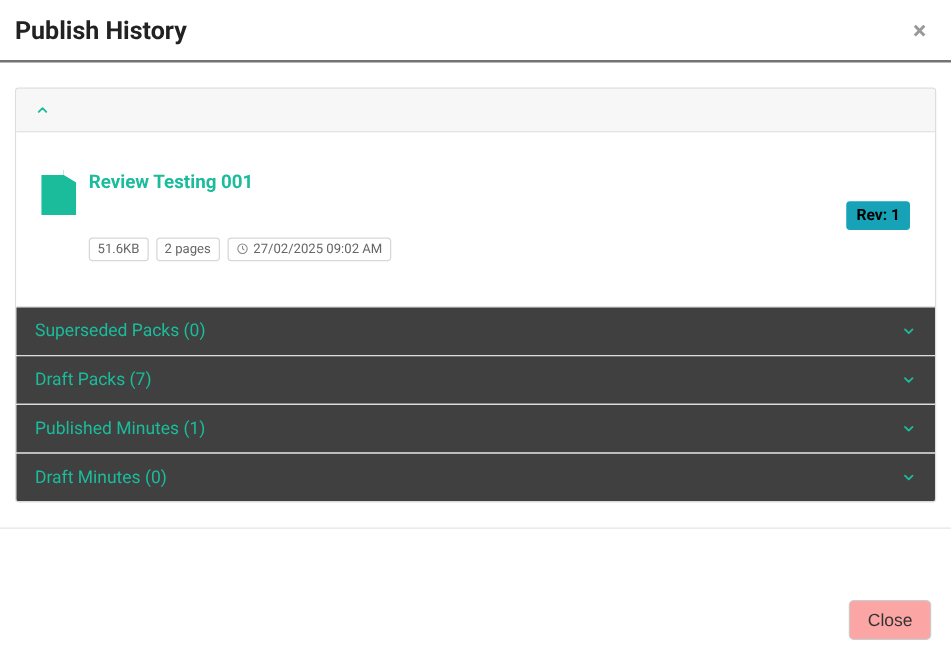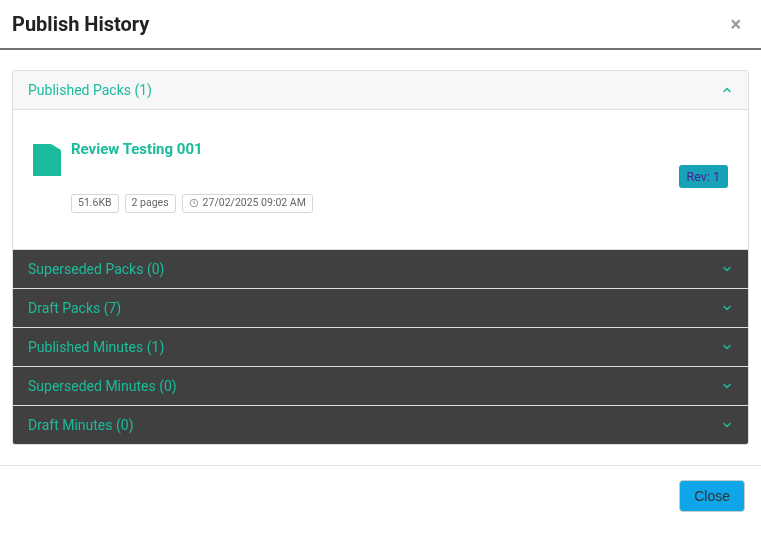"Published Packs (1)" span.acc-title { html: <span>Published Packs (1)</span> -> none }
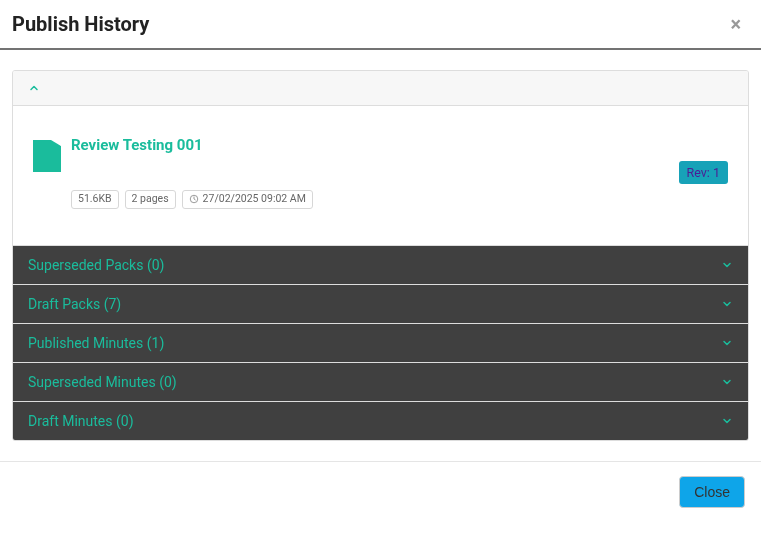"Rev: 1" .rev-badge { color: #4c1d95 -> #000000; font-weight: 400 -> 700 }
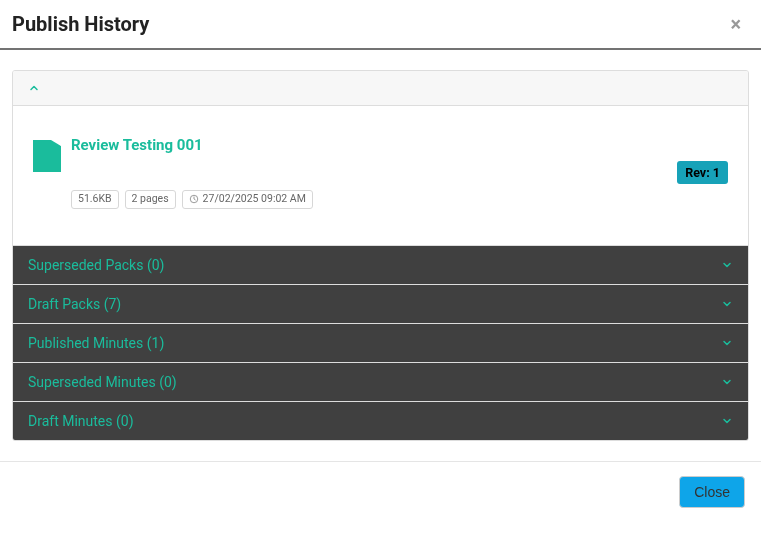"Superseded Minutes (0)" div.acc-item { html: <div> <div> <span>Superseded Minutes (0)</span> <span> <svg> <path></path> </svg> </span> </div> </div> -> none }
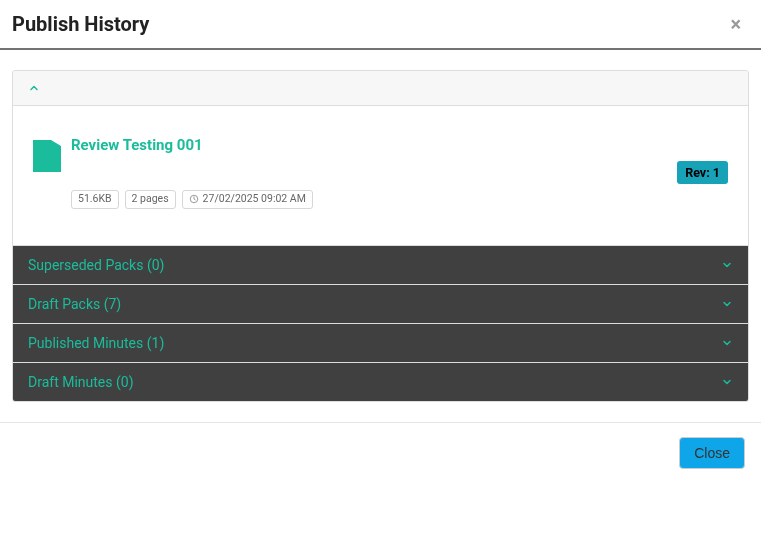"Close" .btn-close { background: #0ea5e9 -> #fca5a5; margin-top: none -> 43px }
